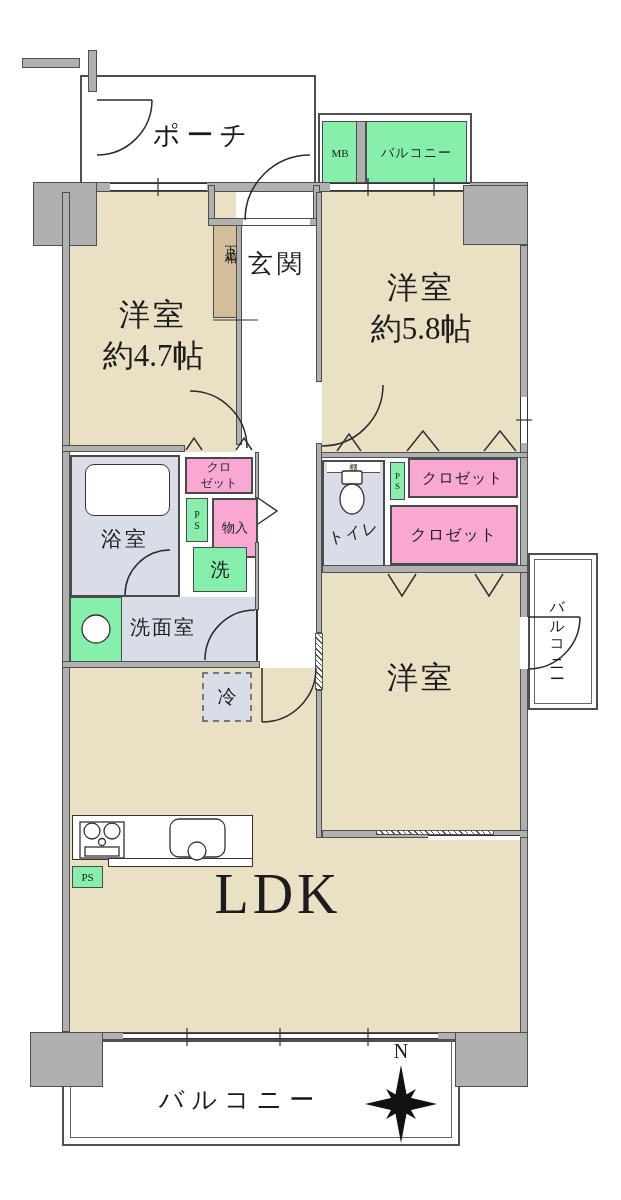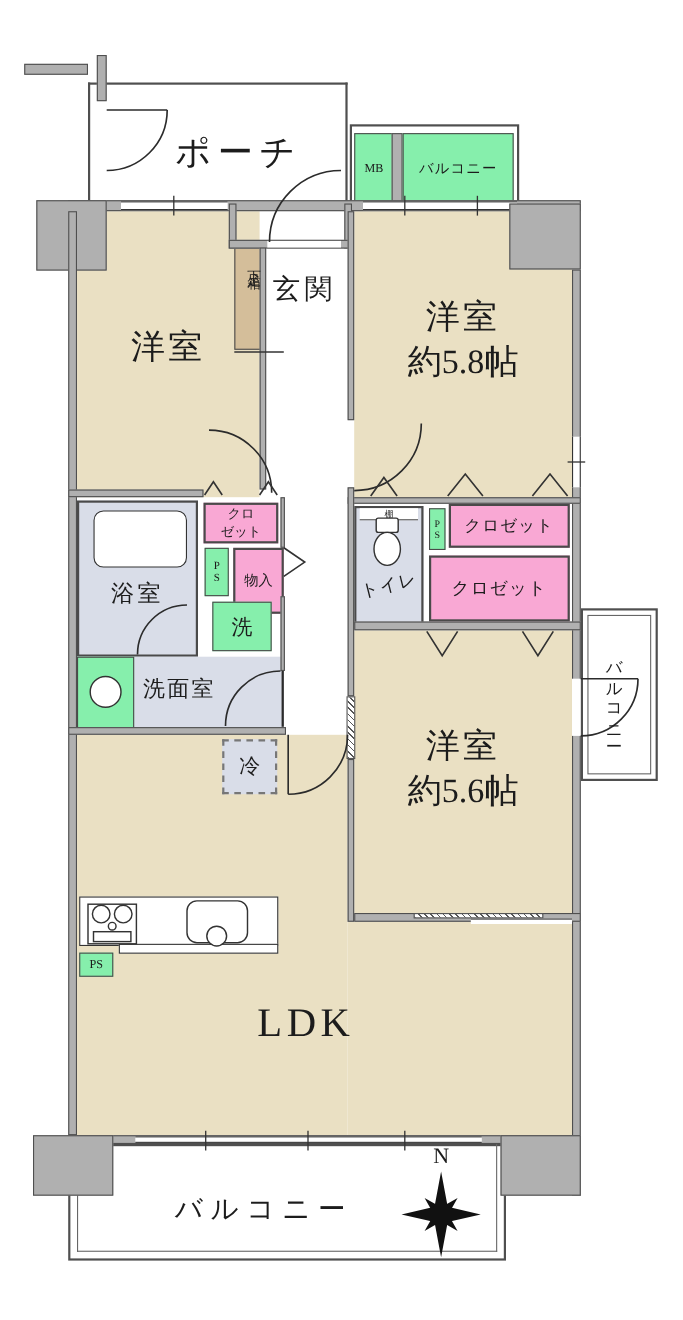"ポーチ" div.lbl { font-size: 32px -> 27px; left: 132px -> 118px }
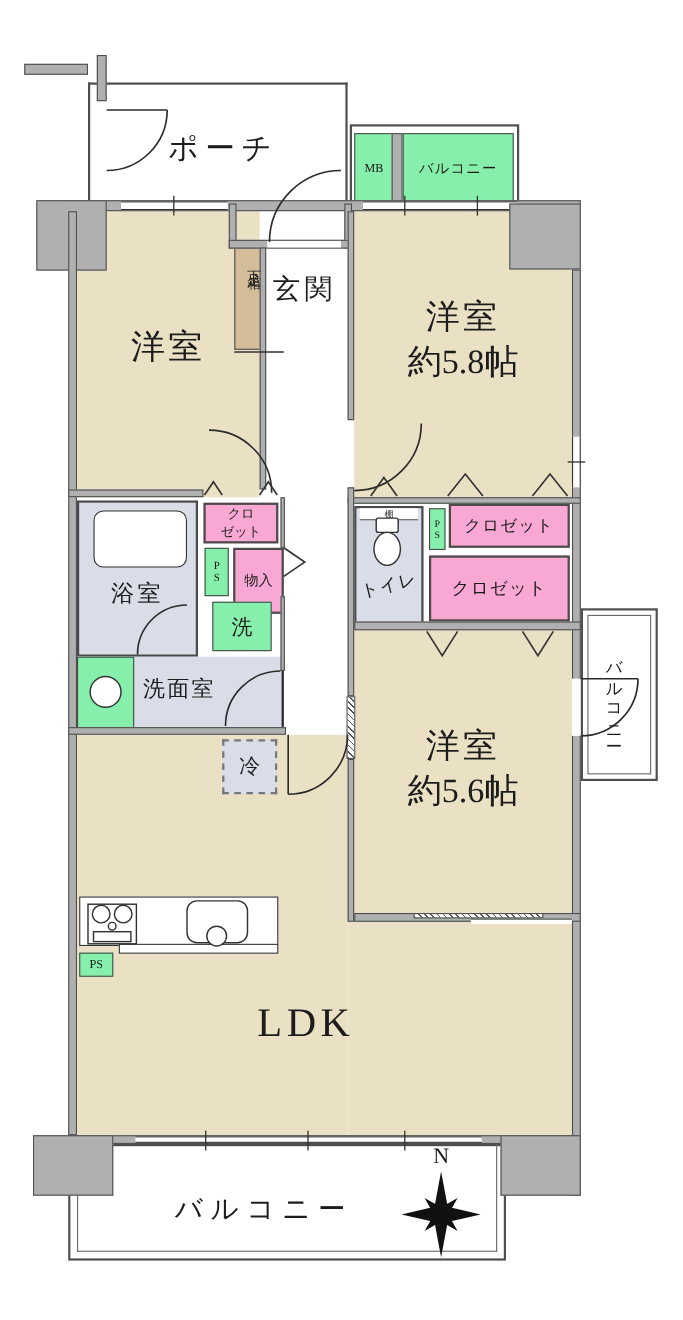"約4.7帖" div { html: none -> <div>約4.7帖</div> }
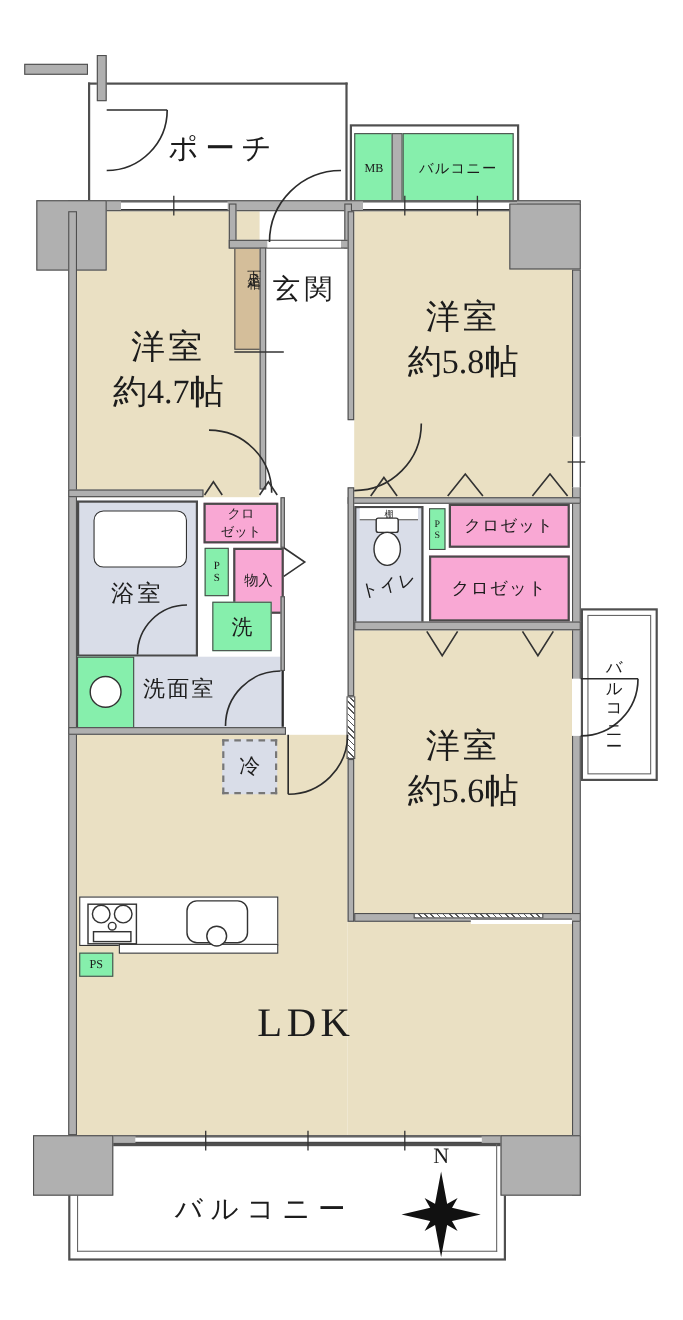"約5.6帖" div { html: <div>約5.6帖</div> -> none }
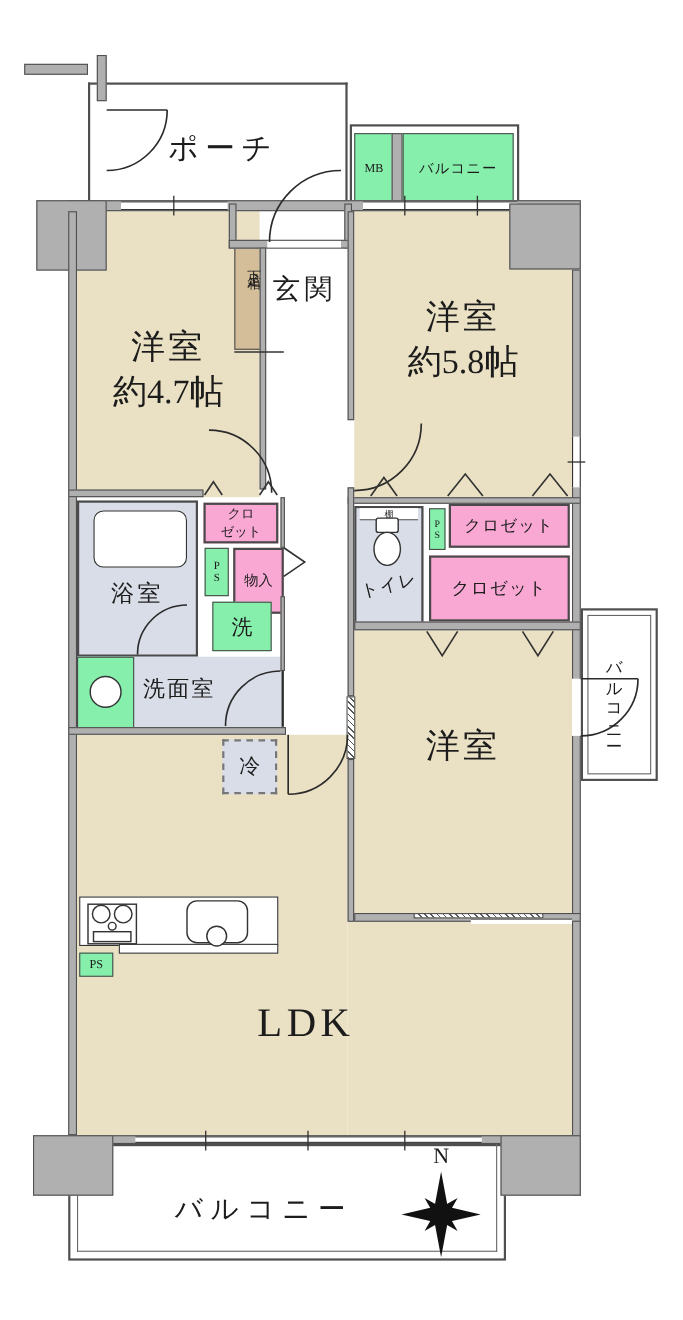"LDK" div { font-size: 37px -> 56px; margin-top: 48px -> none }
